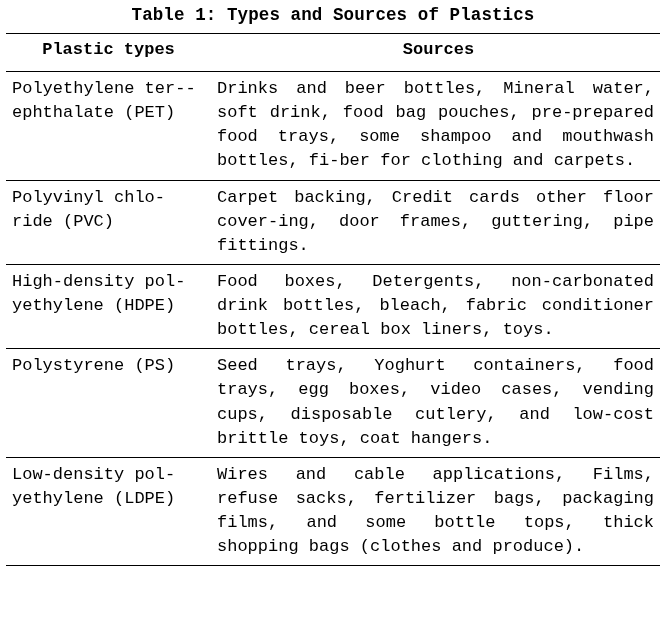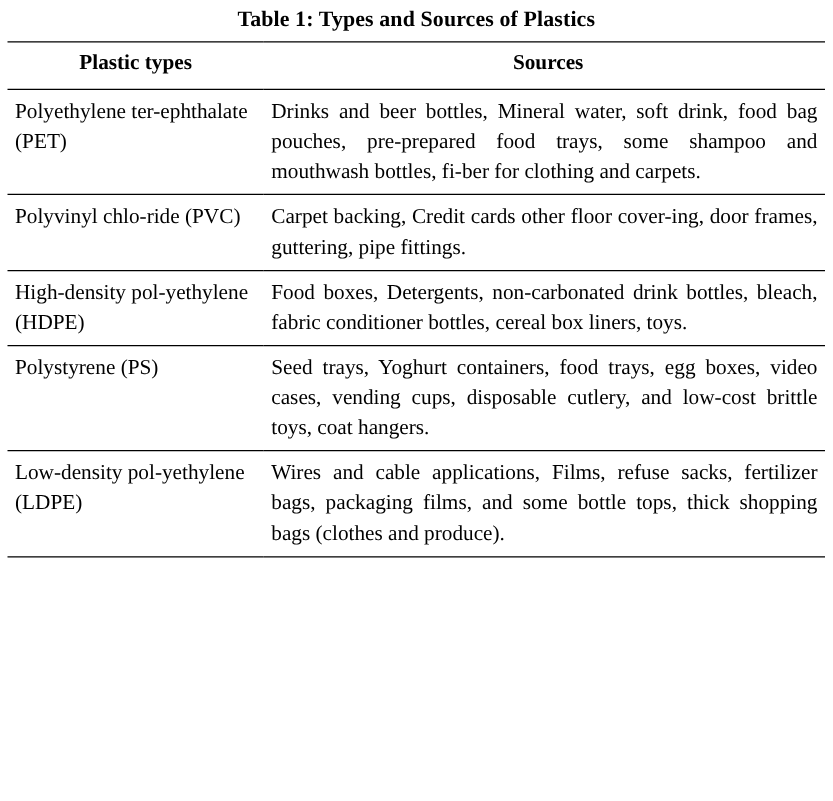"Table 1: Types and Sources" .page { font-family: none -> Liberation Mono, monospace }
